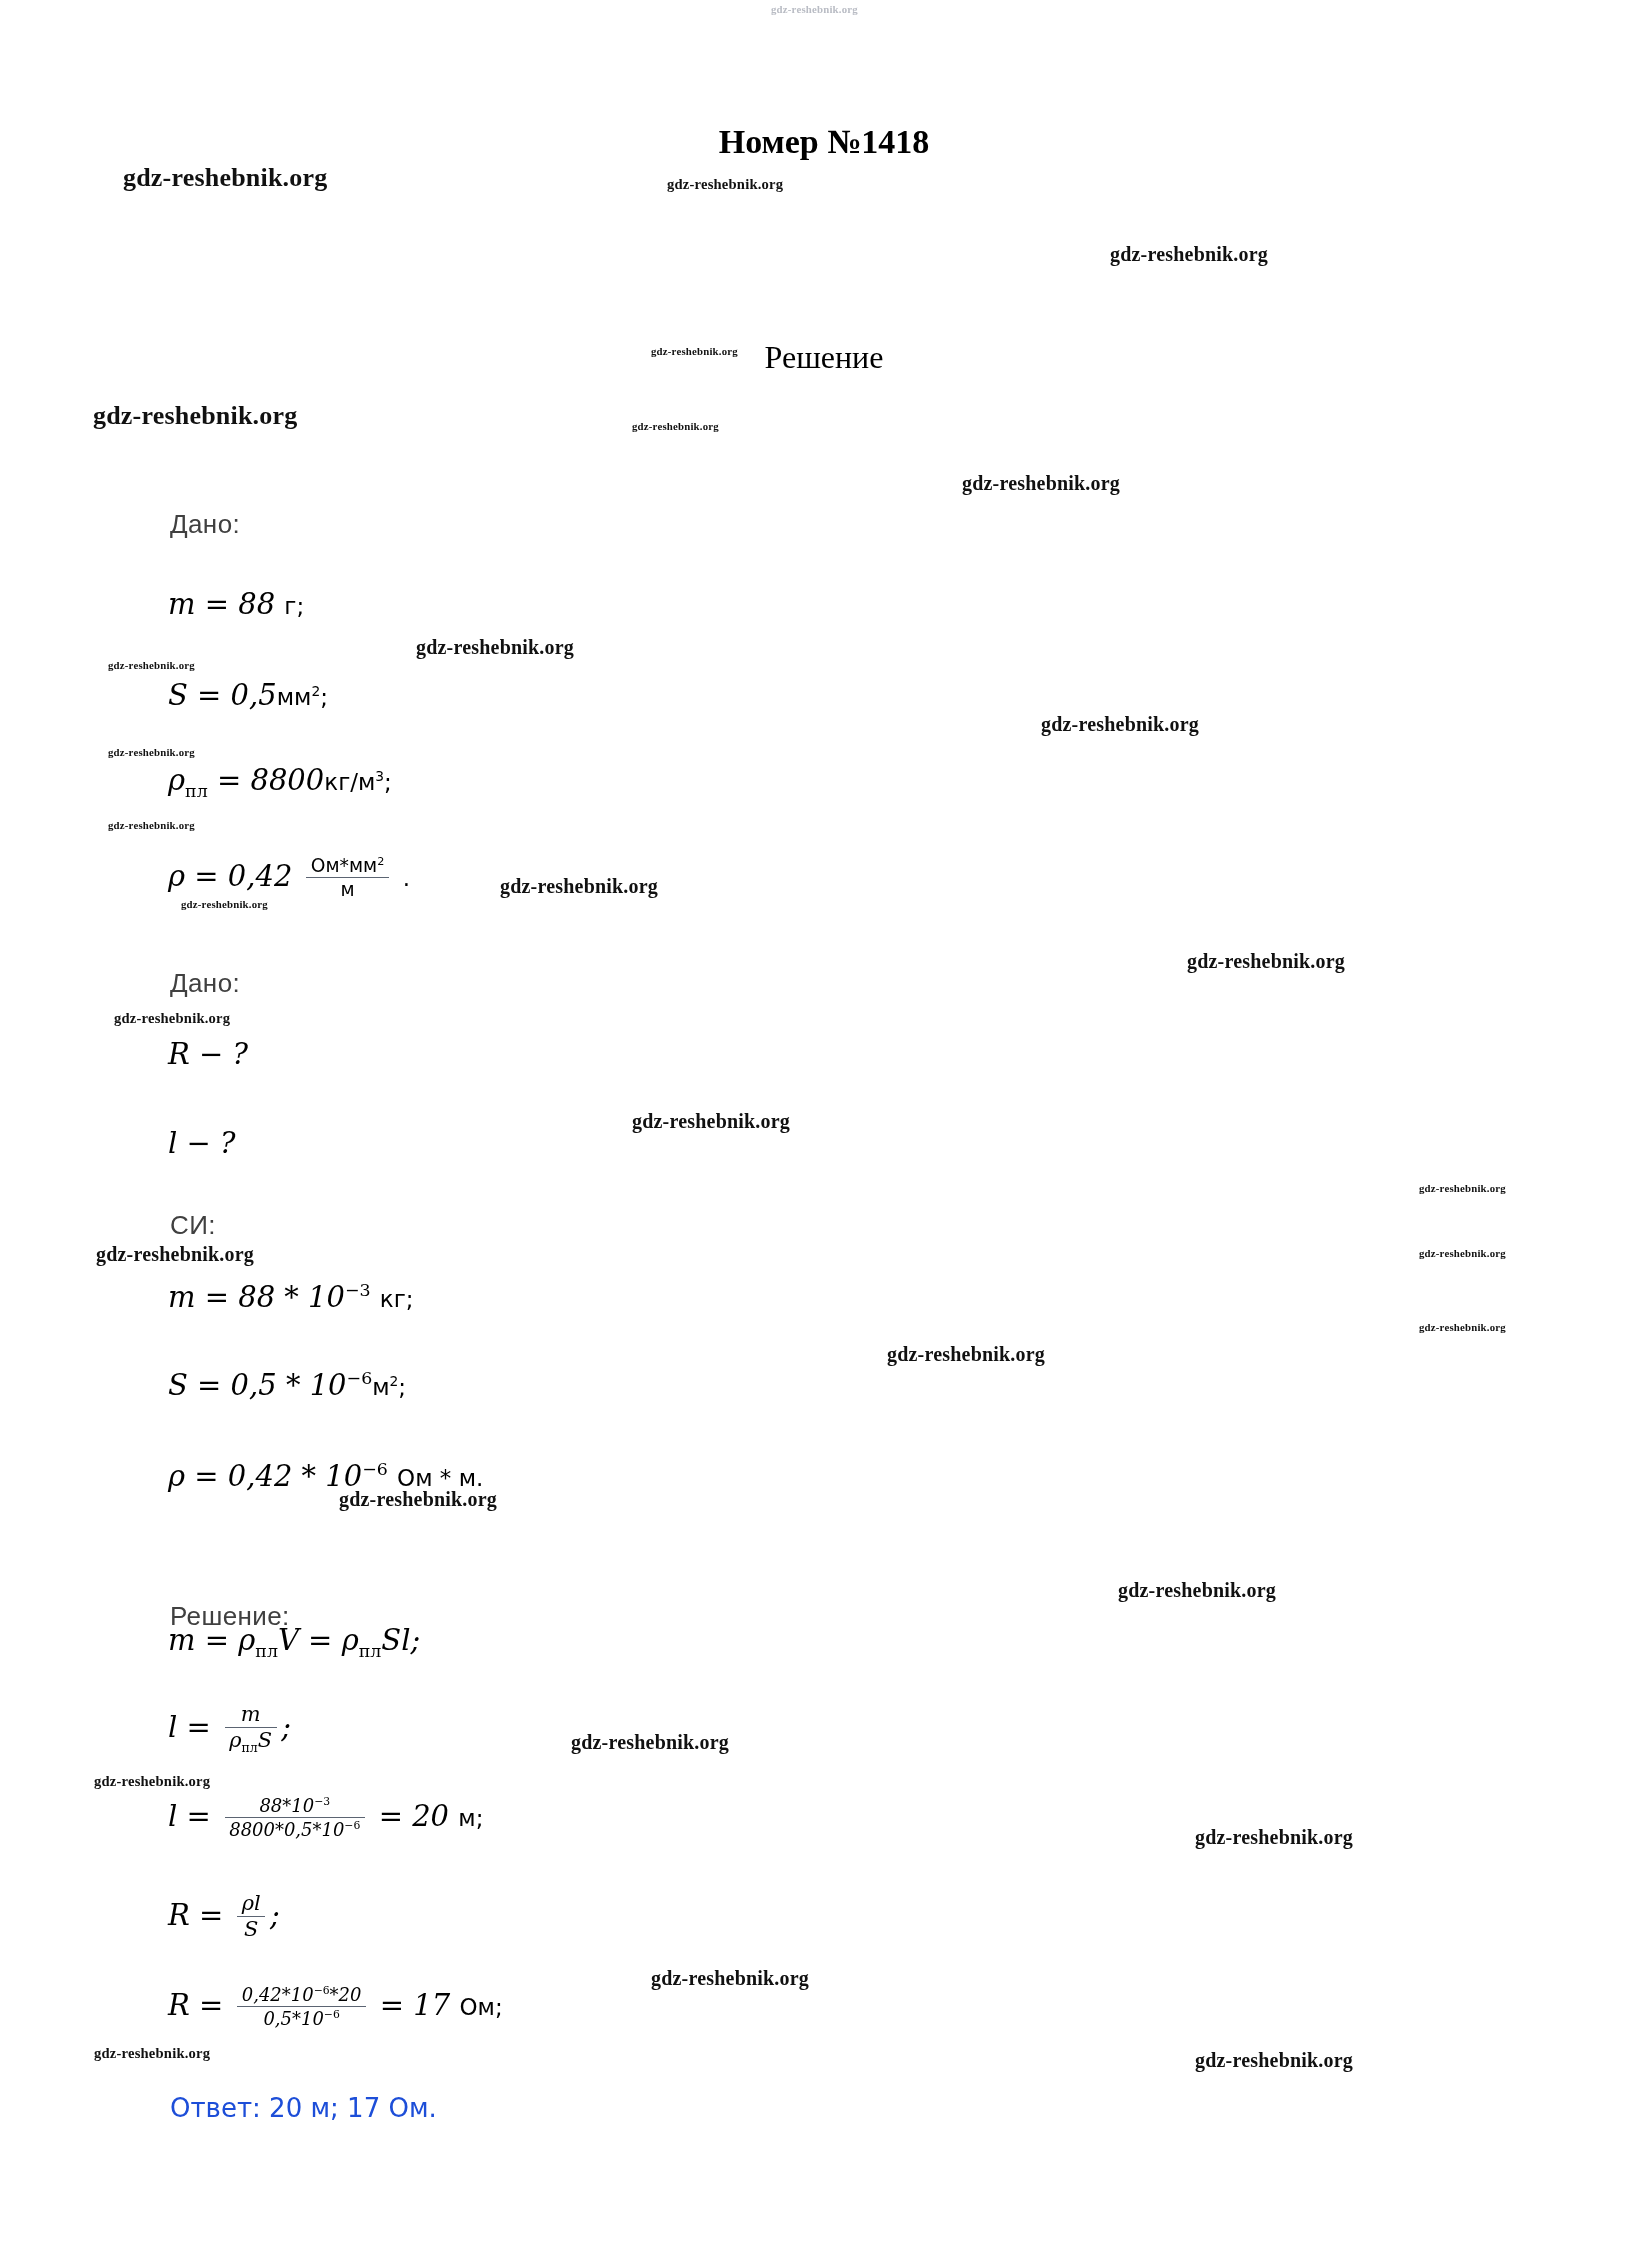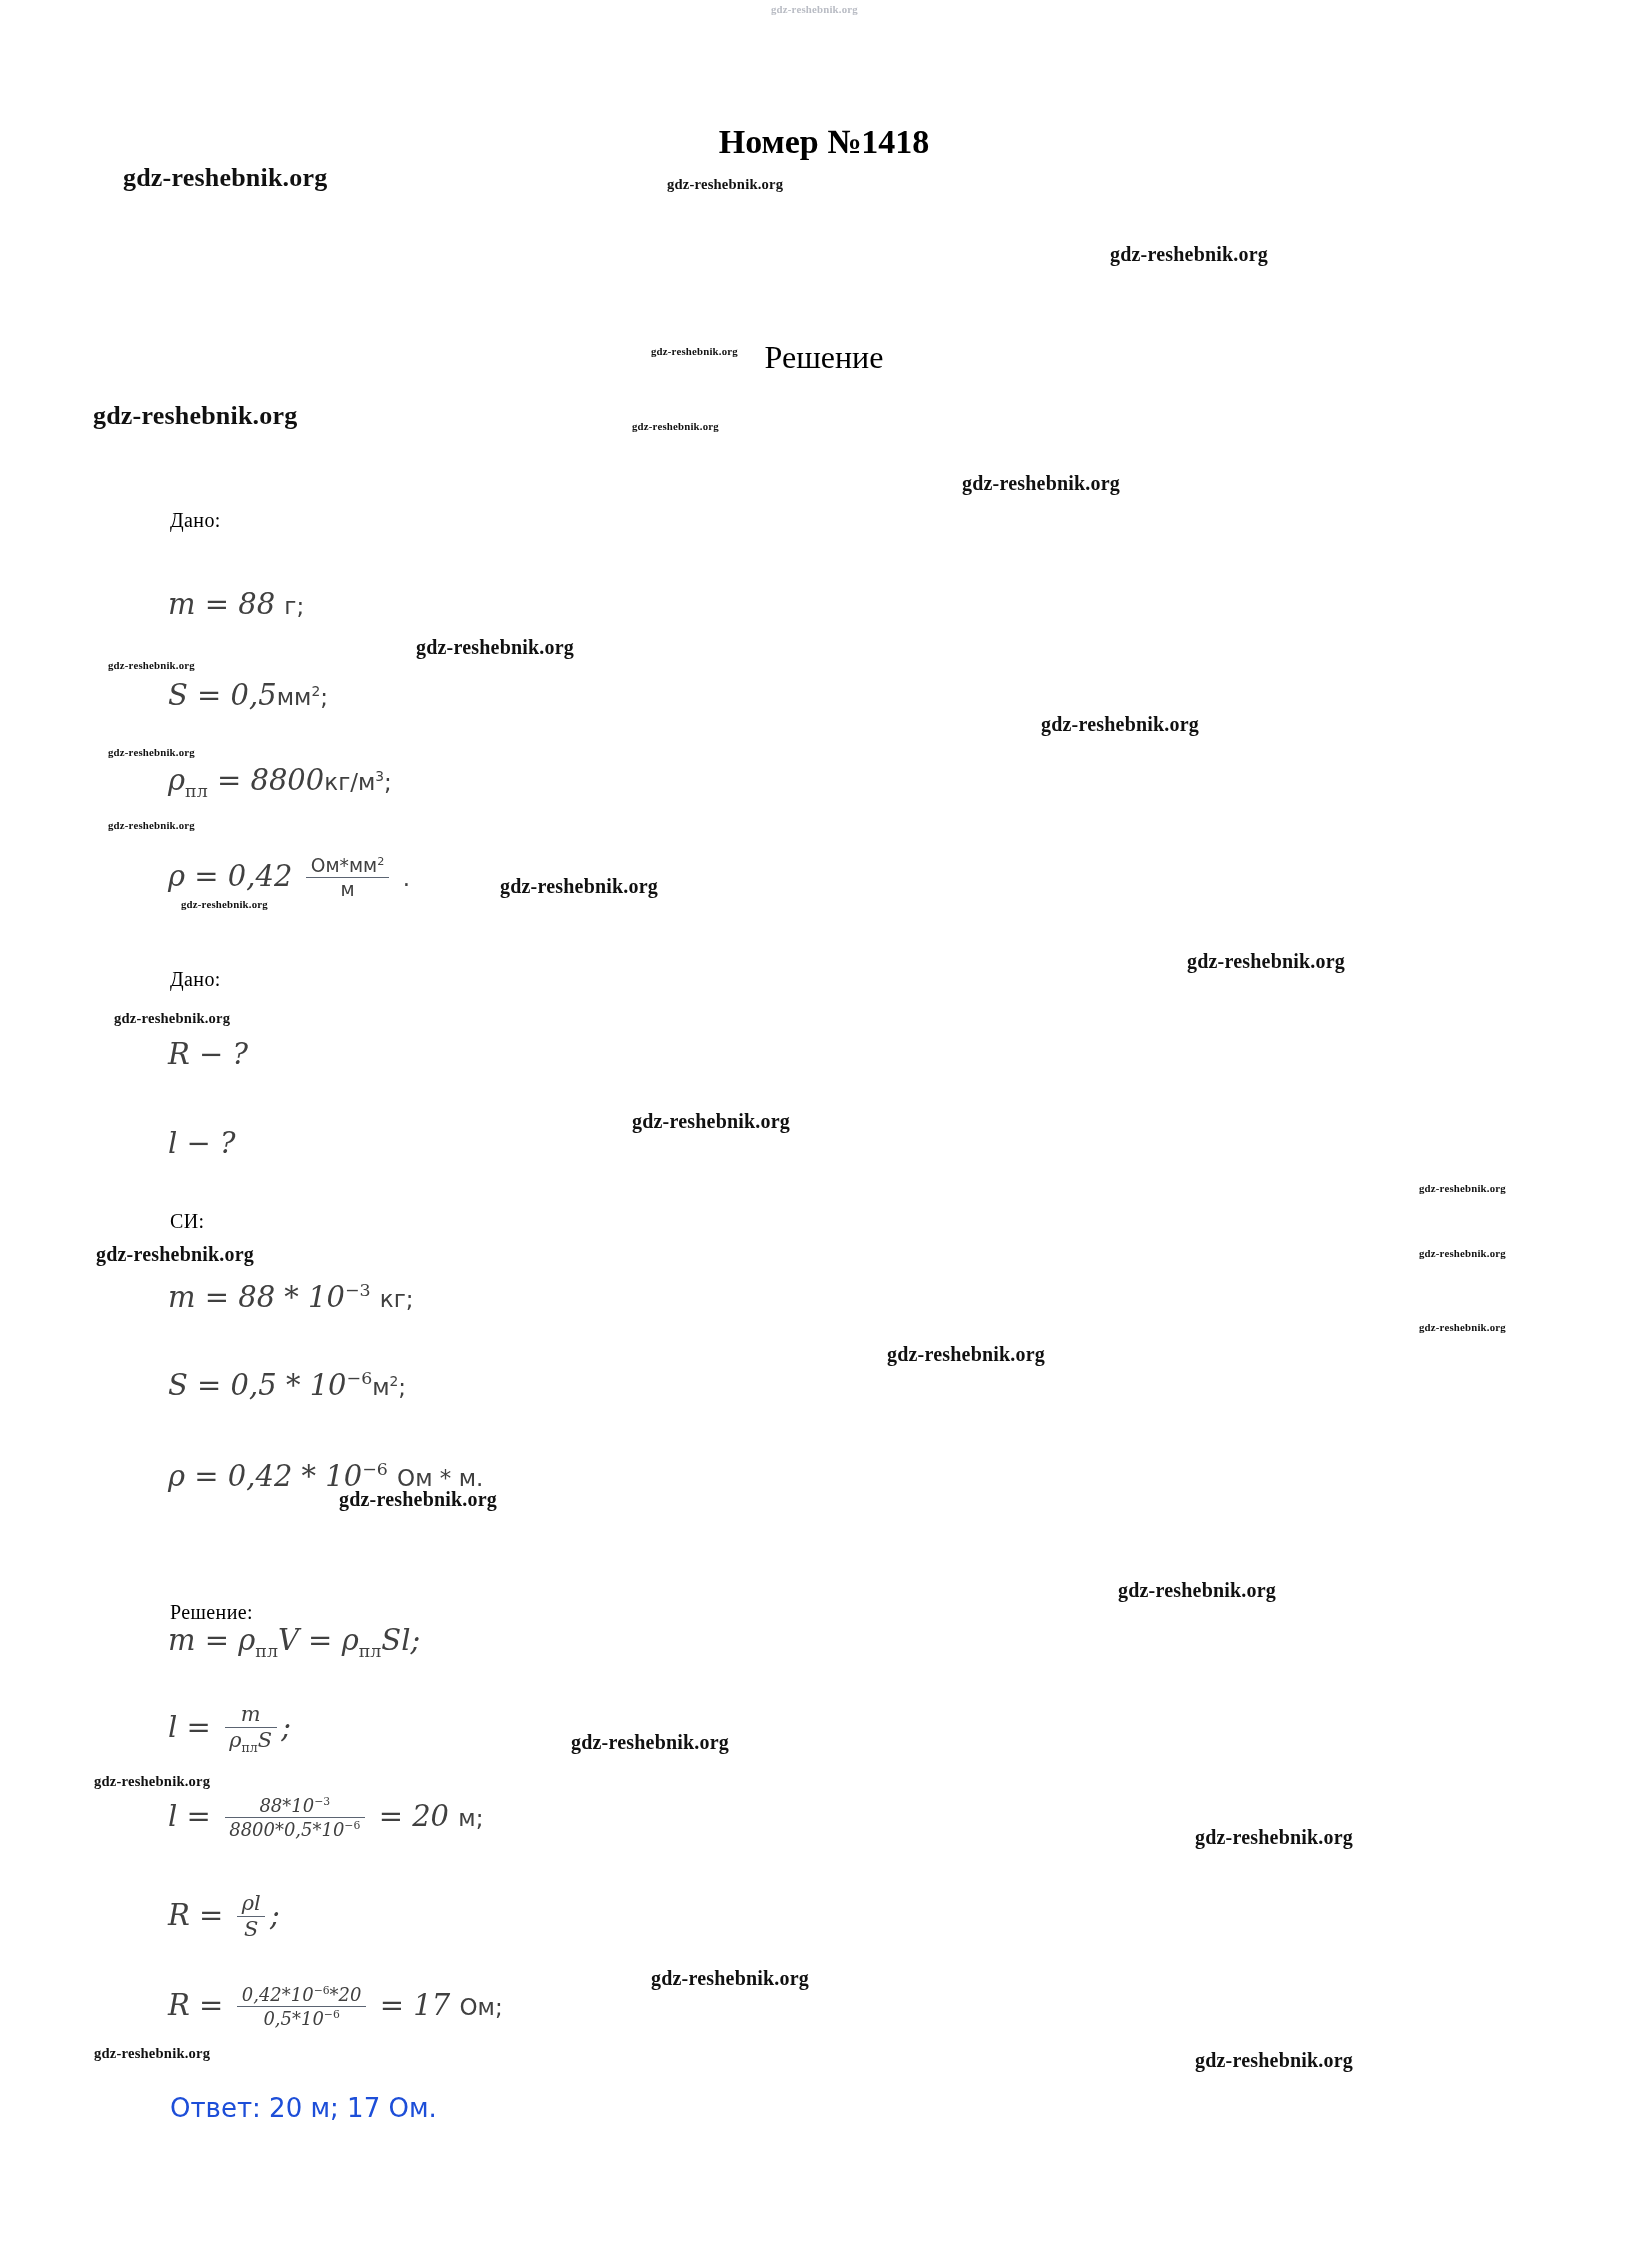"Дано:" .label { color: #000000 -> #404040; font-family: Liberation Serif, serif -> Liberation Sans, sans-serif; font-size: 20px -> 26px }
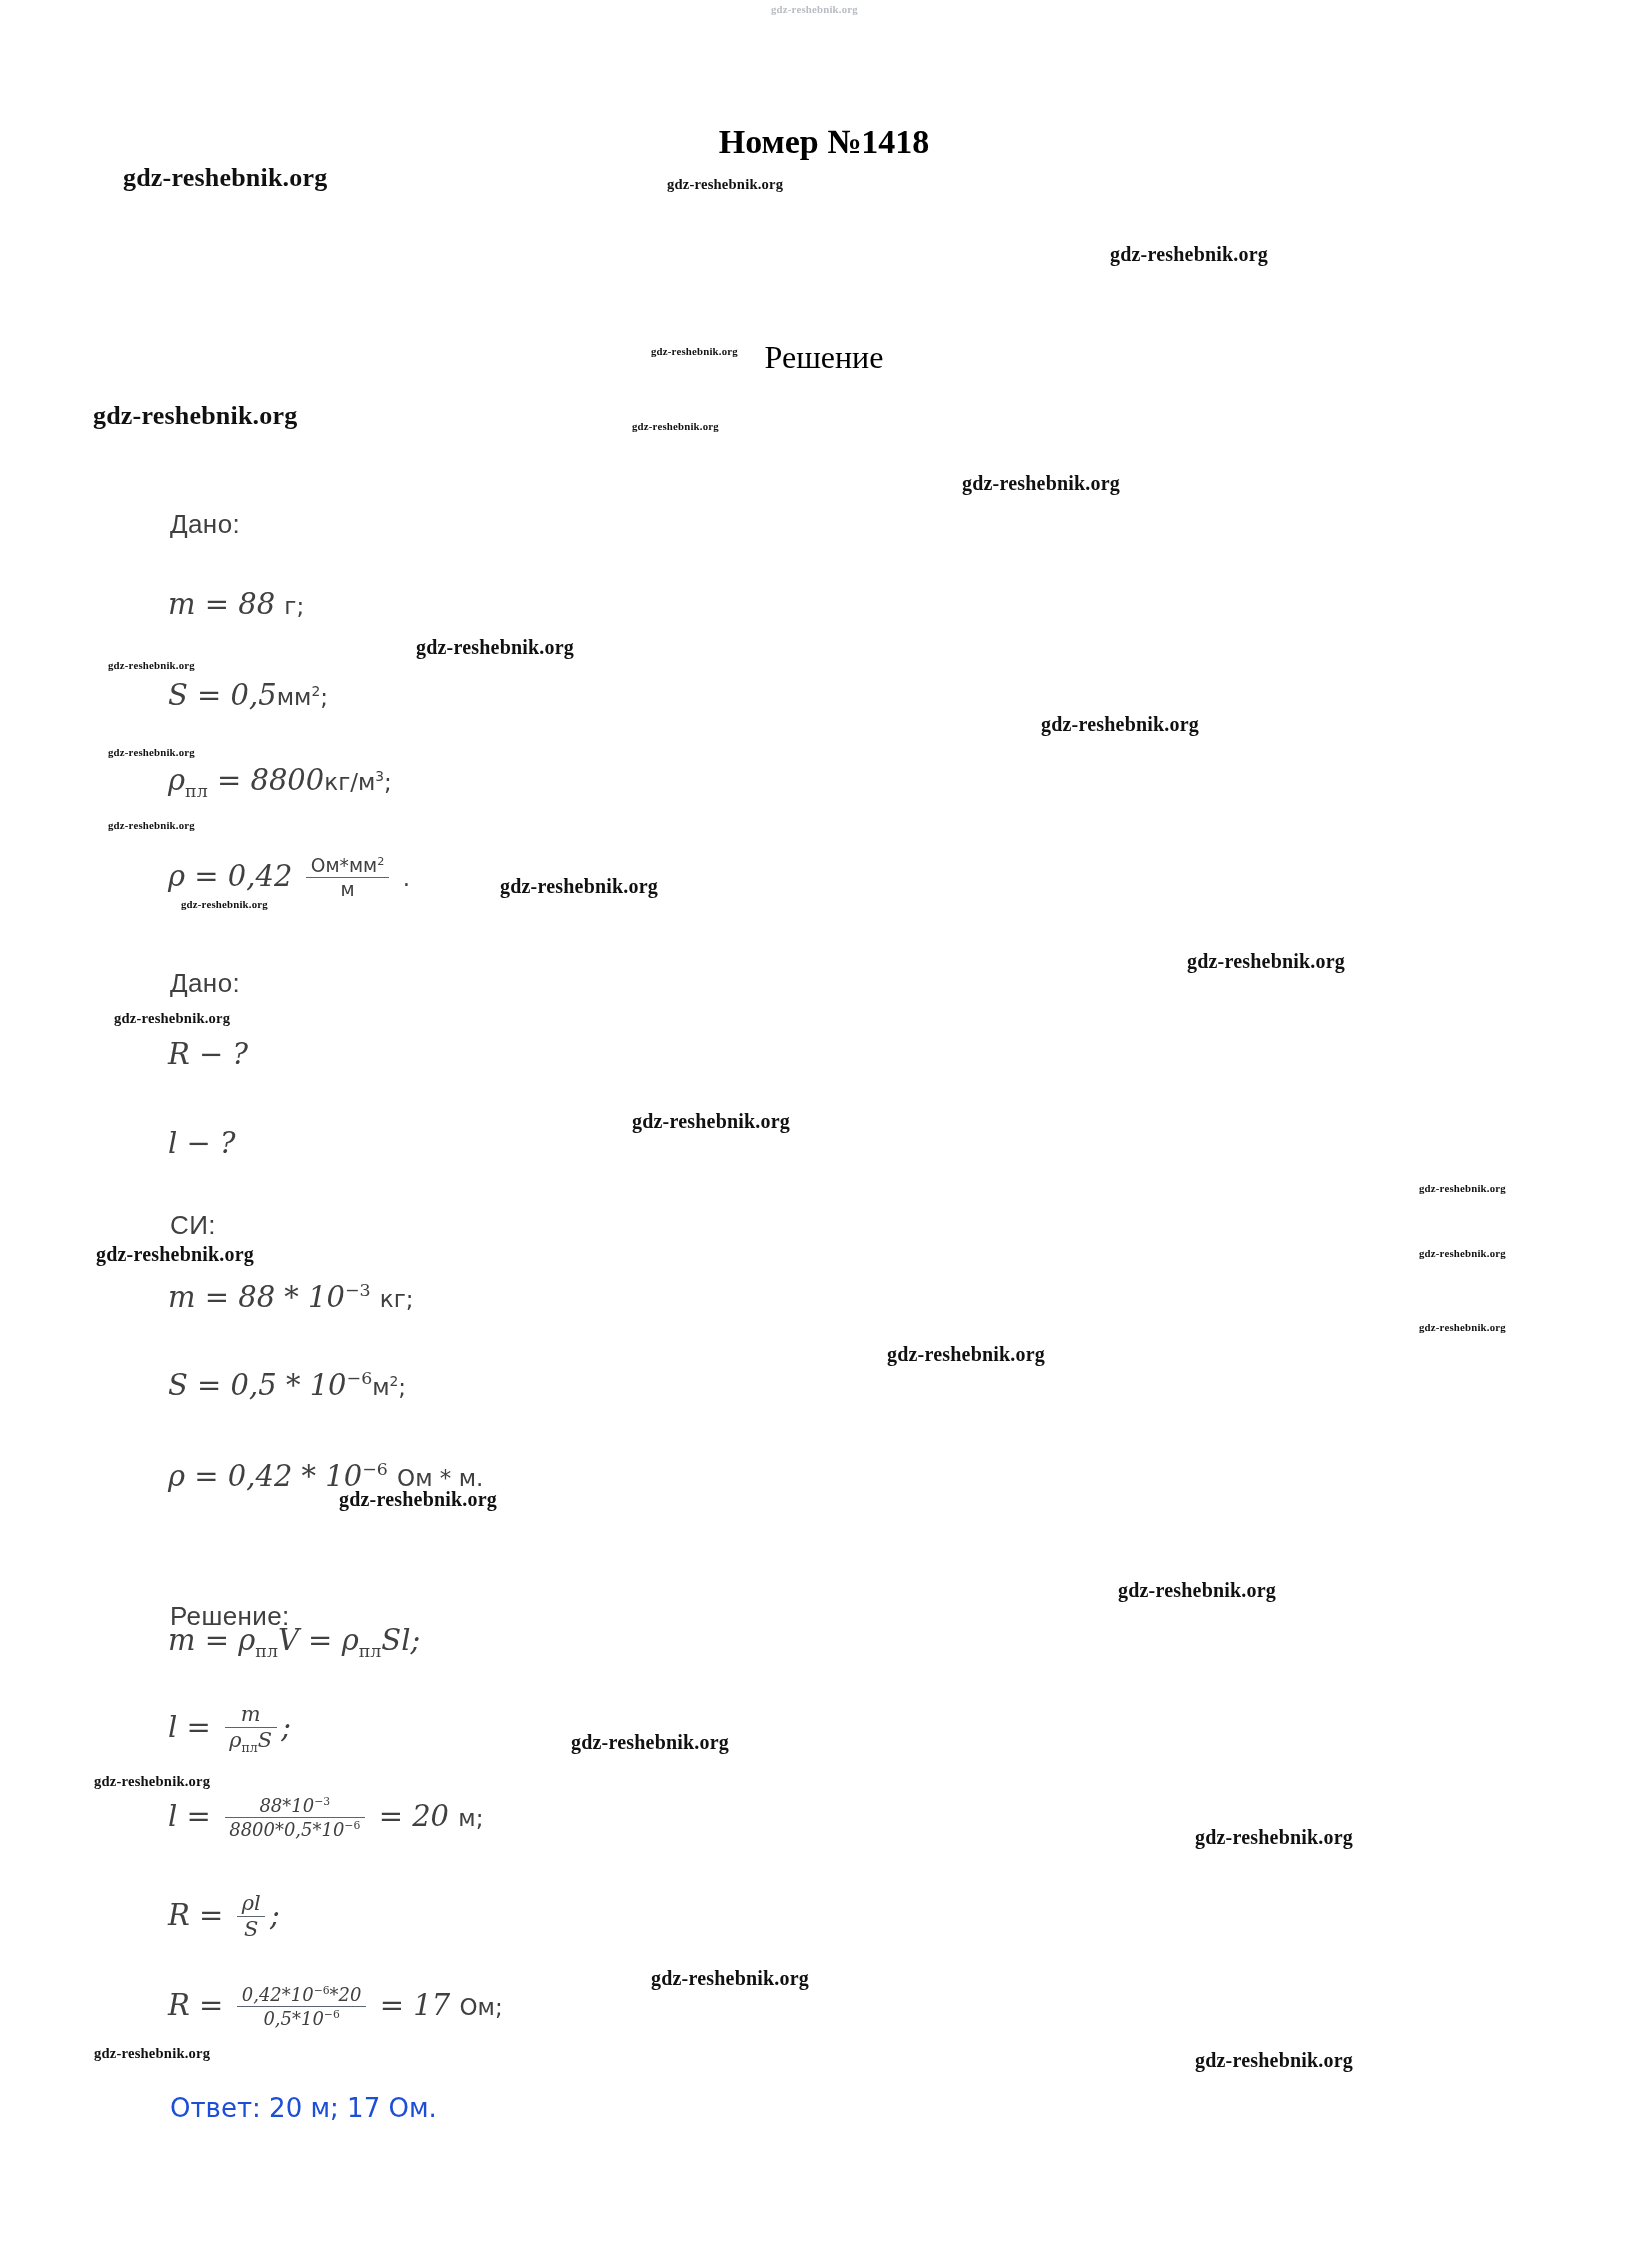"m = 88 г;" .math { color: #404040 -> #000000 }
